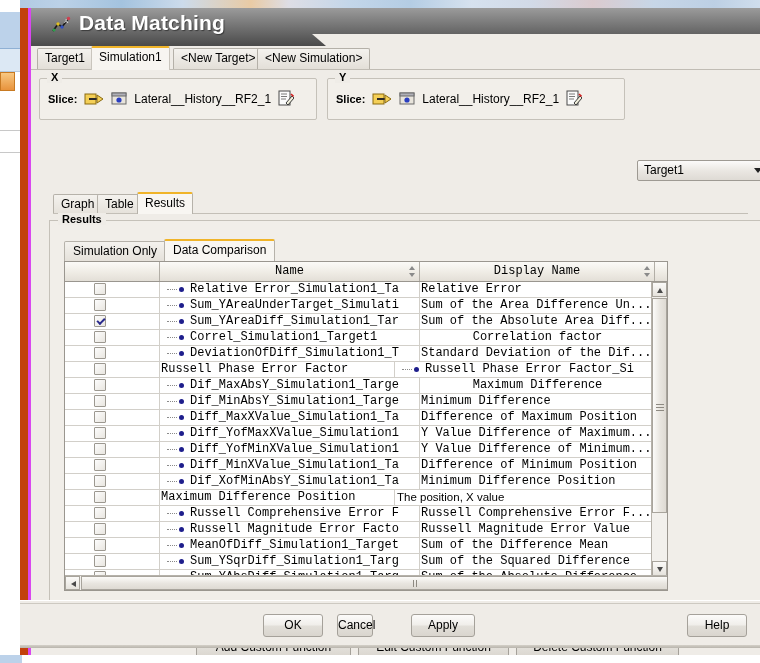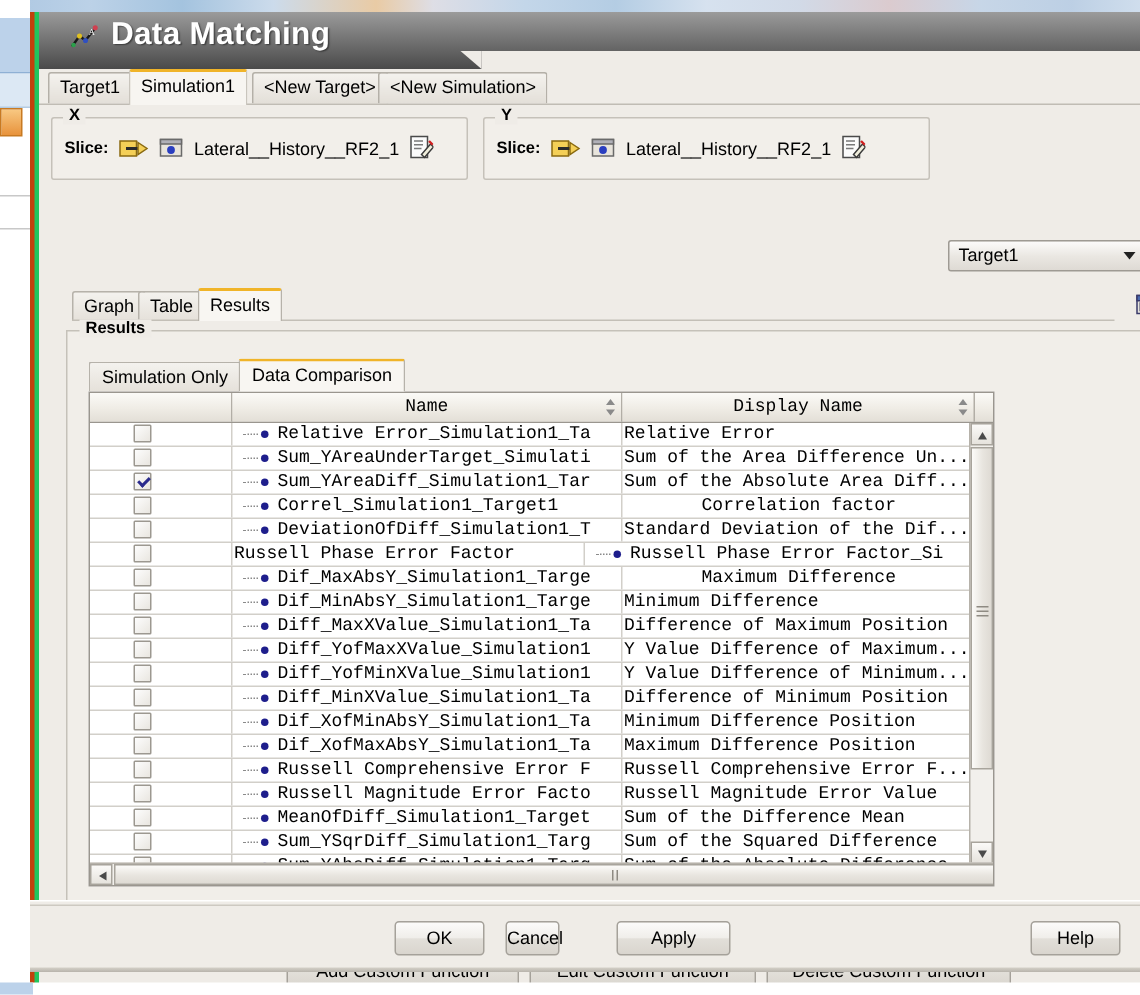"Data Matching" #dialog { background: #22c55e -> #d946ef; border-left: 3px solid #c2410c -> 8px solid #c2410c }
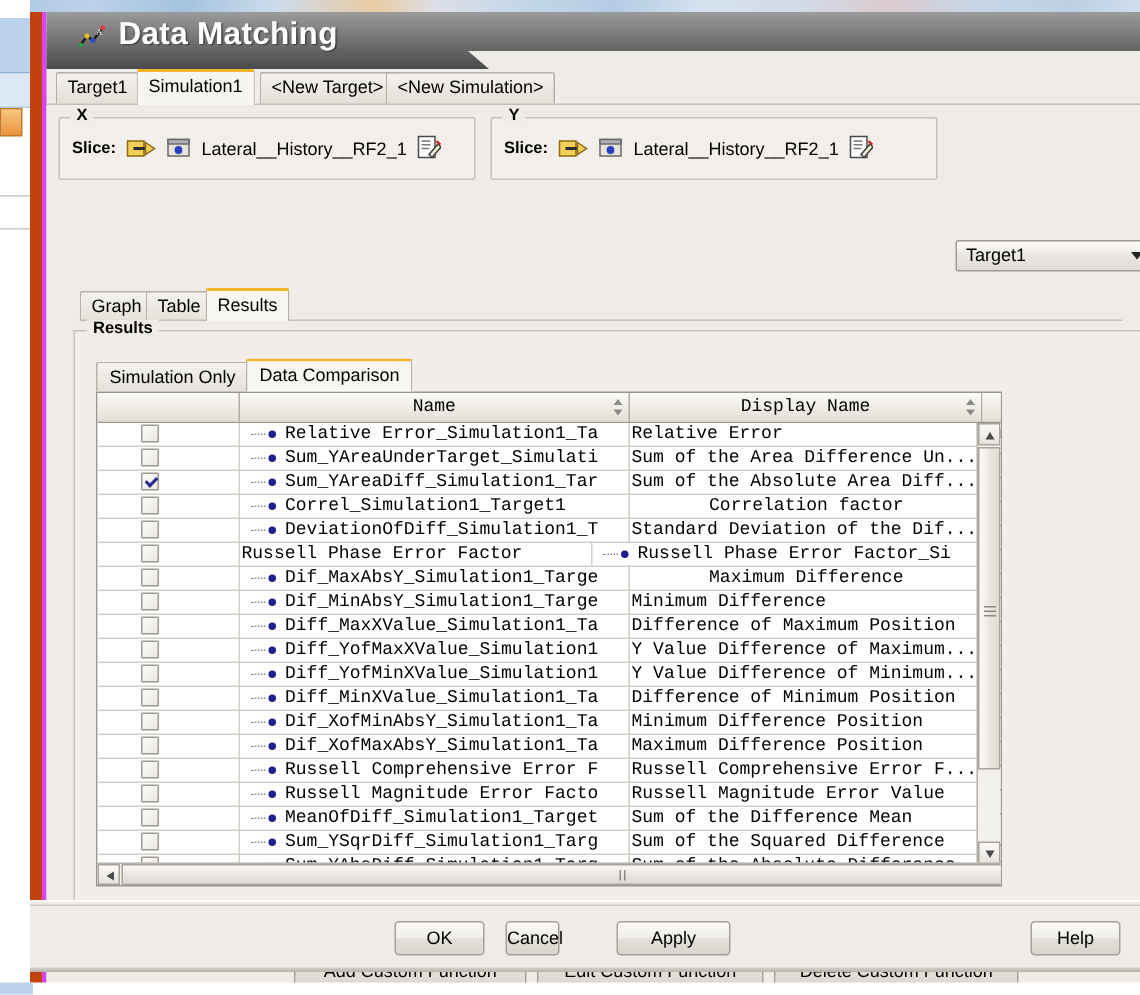"Dif_XofMaxAbsY_Simulation1_Ta" div.td { html: <div><span></span><span></span><span>Dif_XofMaxAbsY_Simulation1_Ta</span></div> -> none }
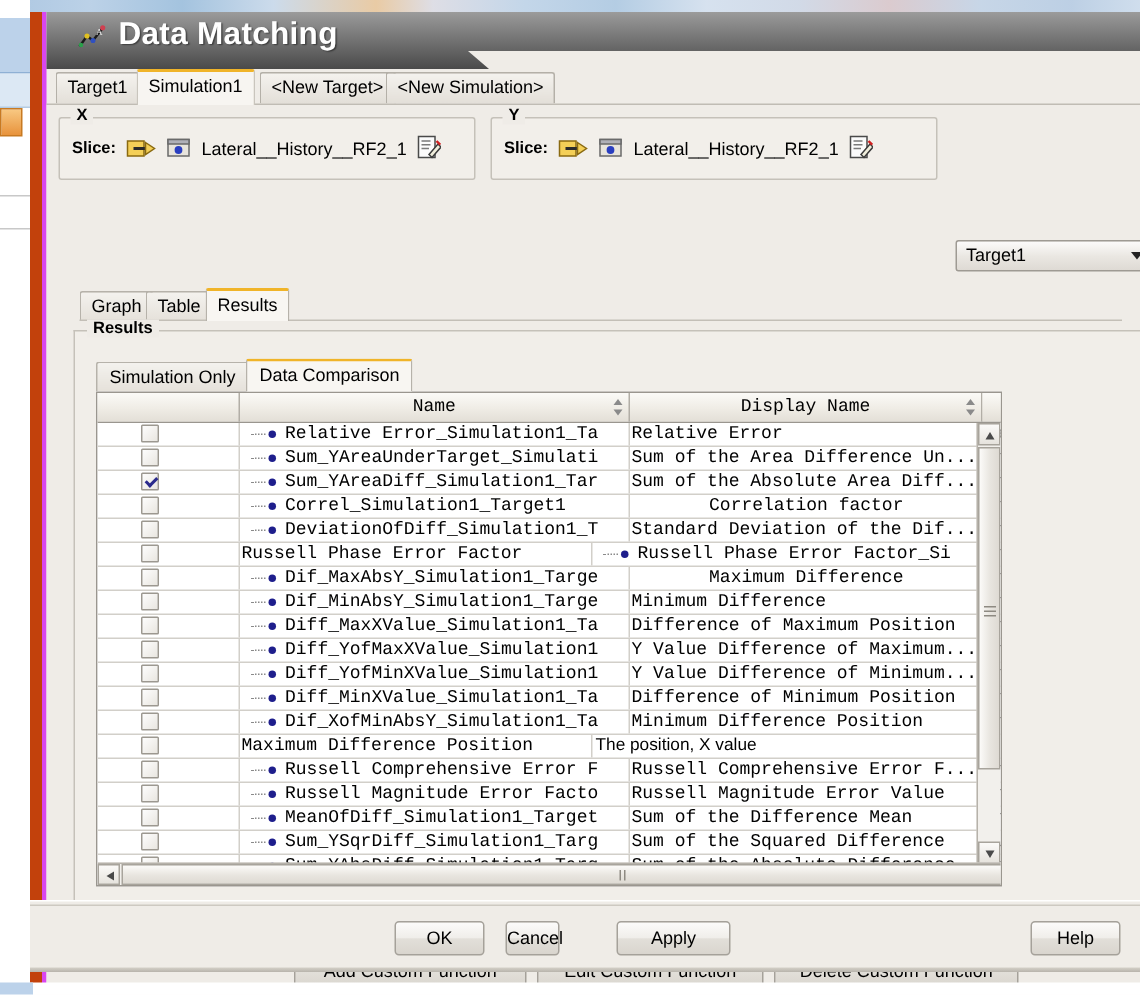"Apply" div.btn { width: 76px -> 64px }
